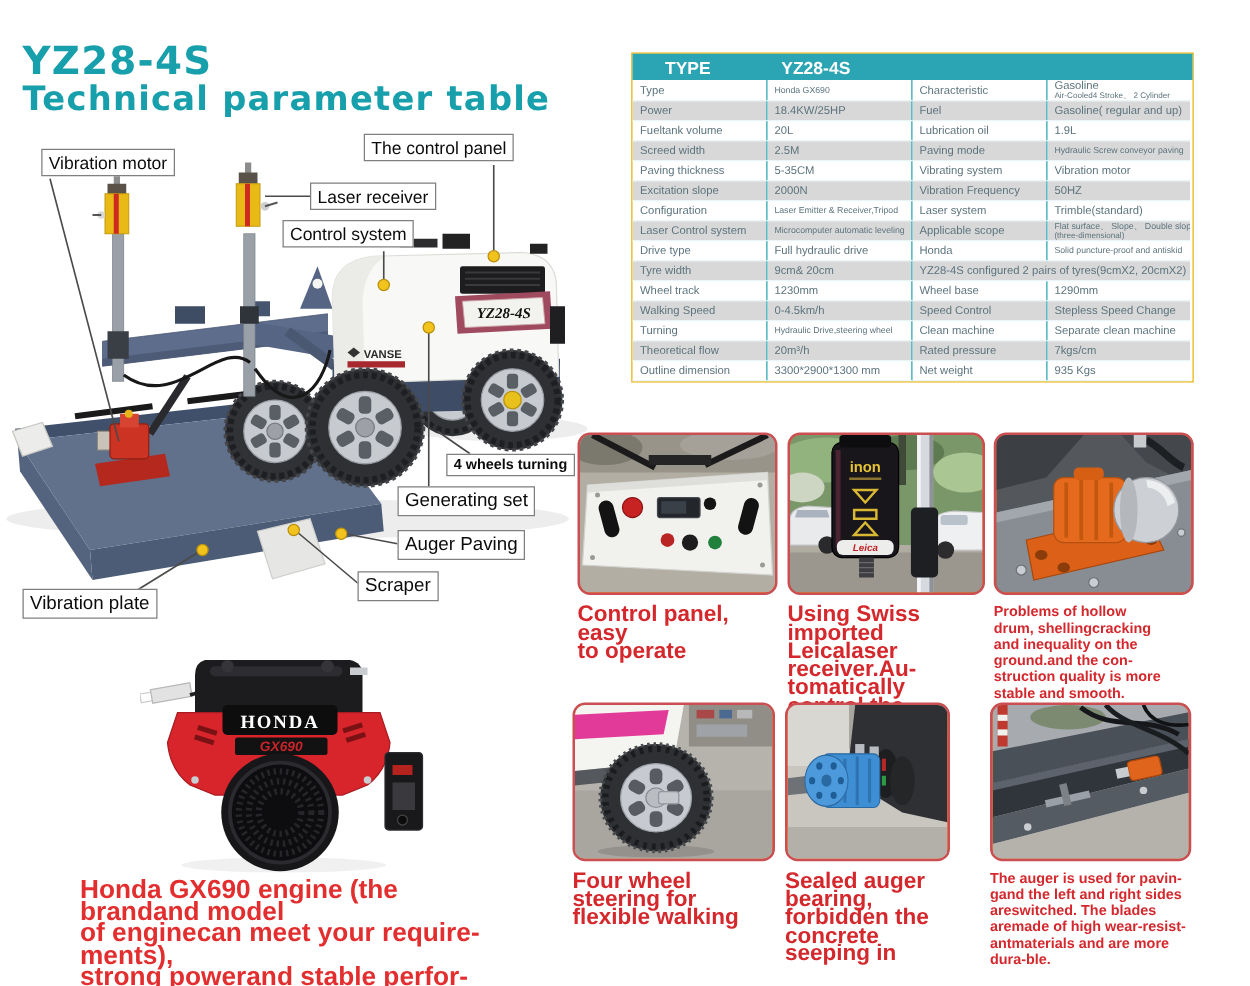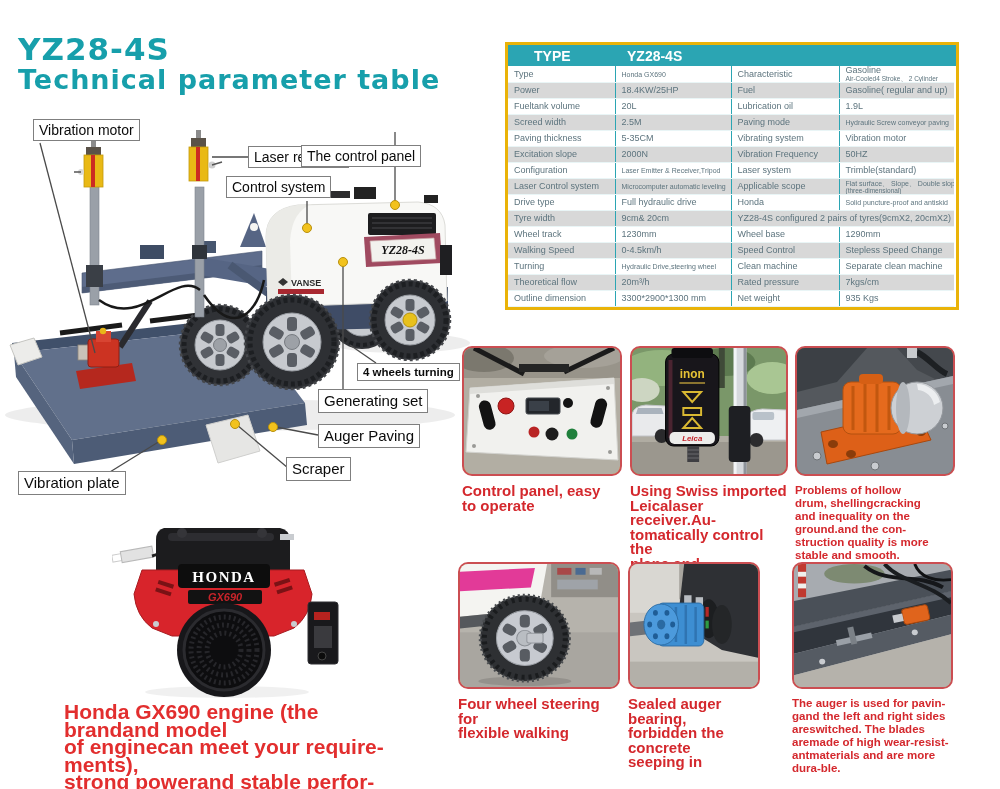"TYPE" .spec { border: 3px solid #eab308 -> 1px solid #eab308 }
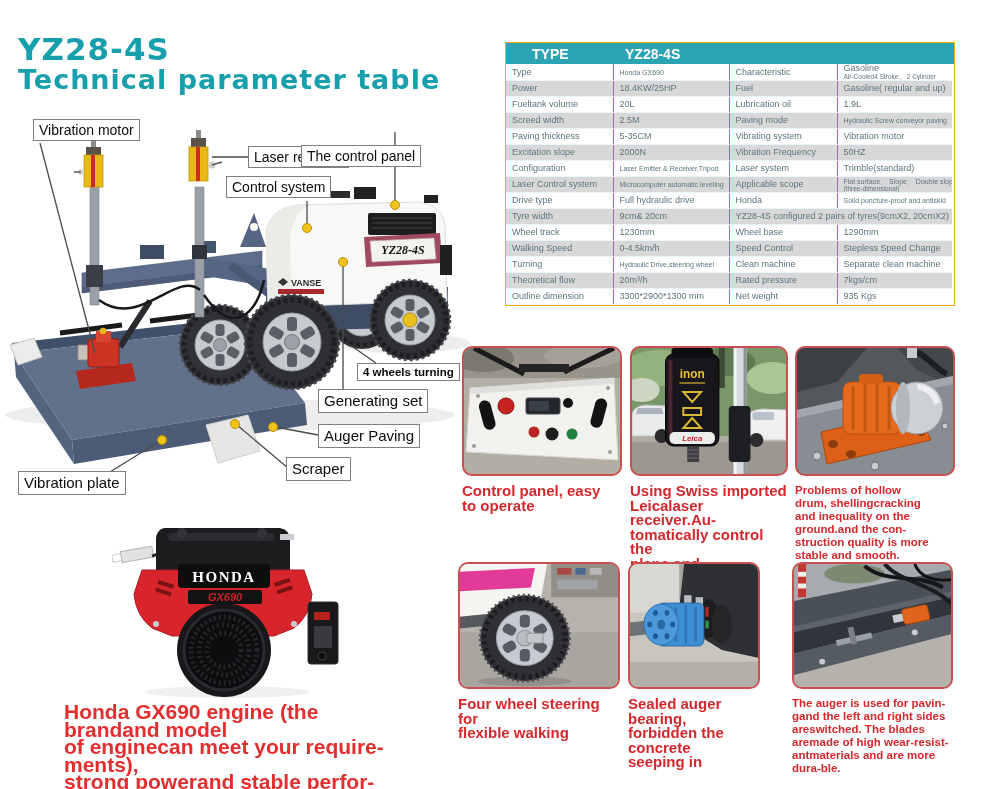"The control panel" .c3 { left: 301px -> 291px; margin-top: 38px -> none }
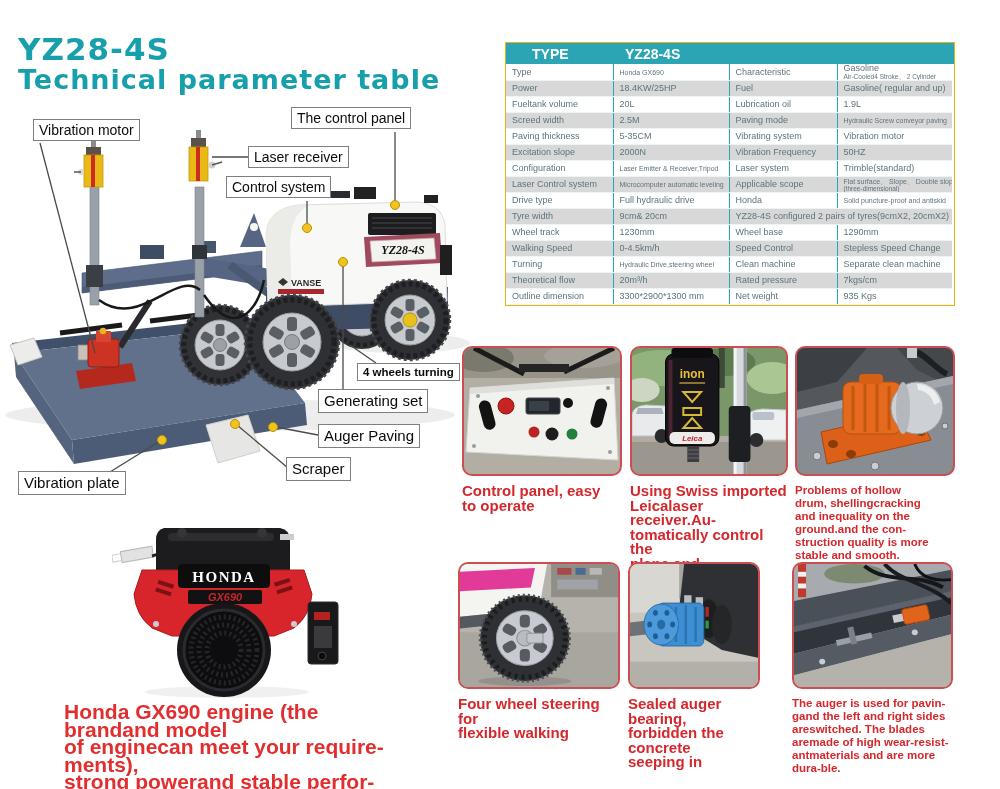"Control panel, easy" .caption { font-size: 15px -> 18px }
